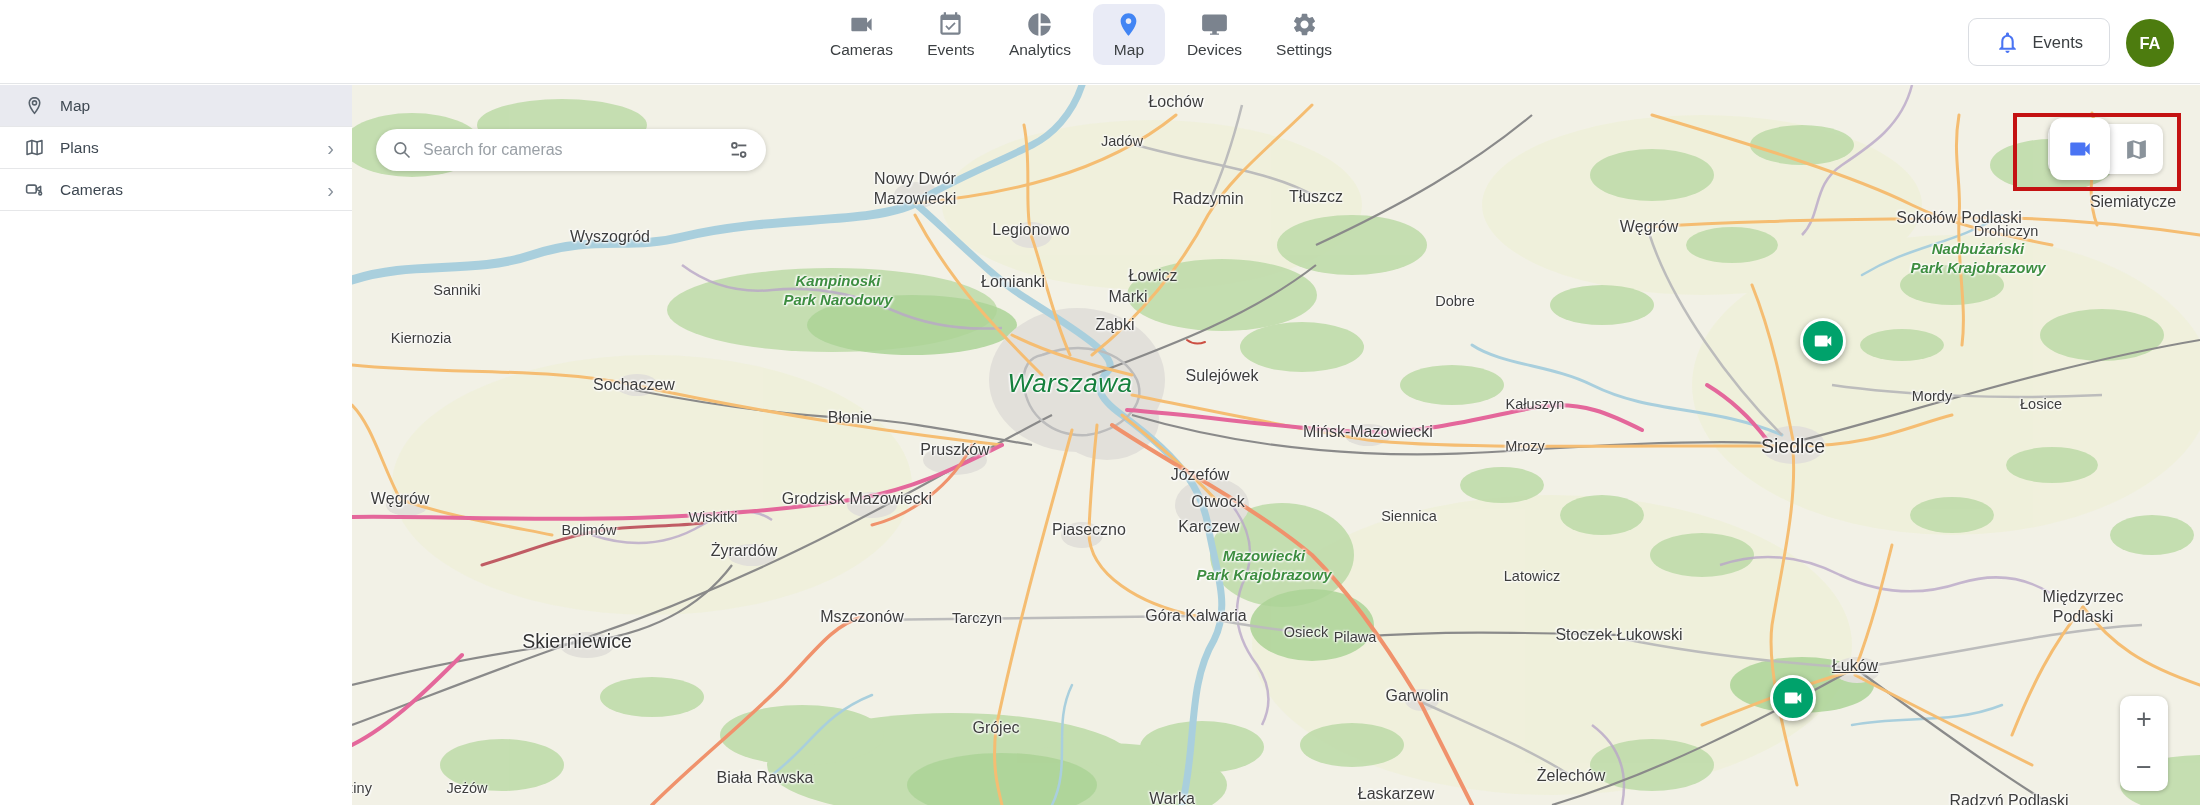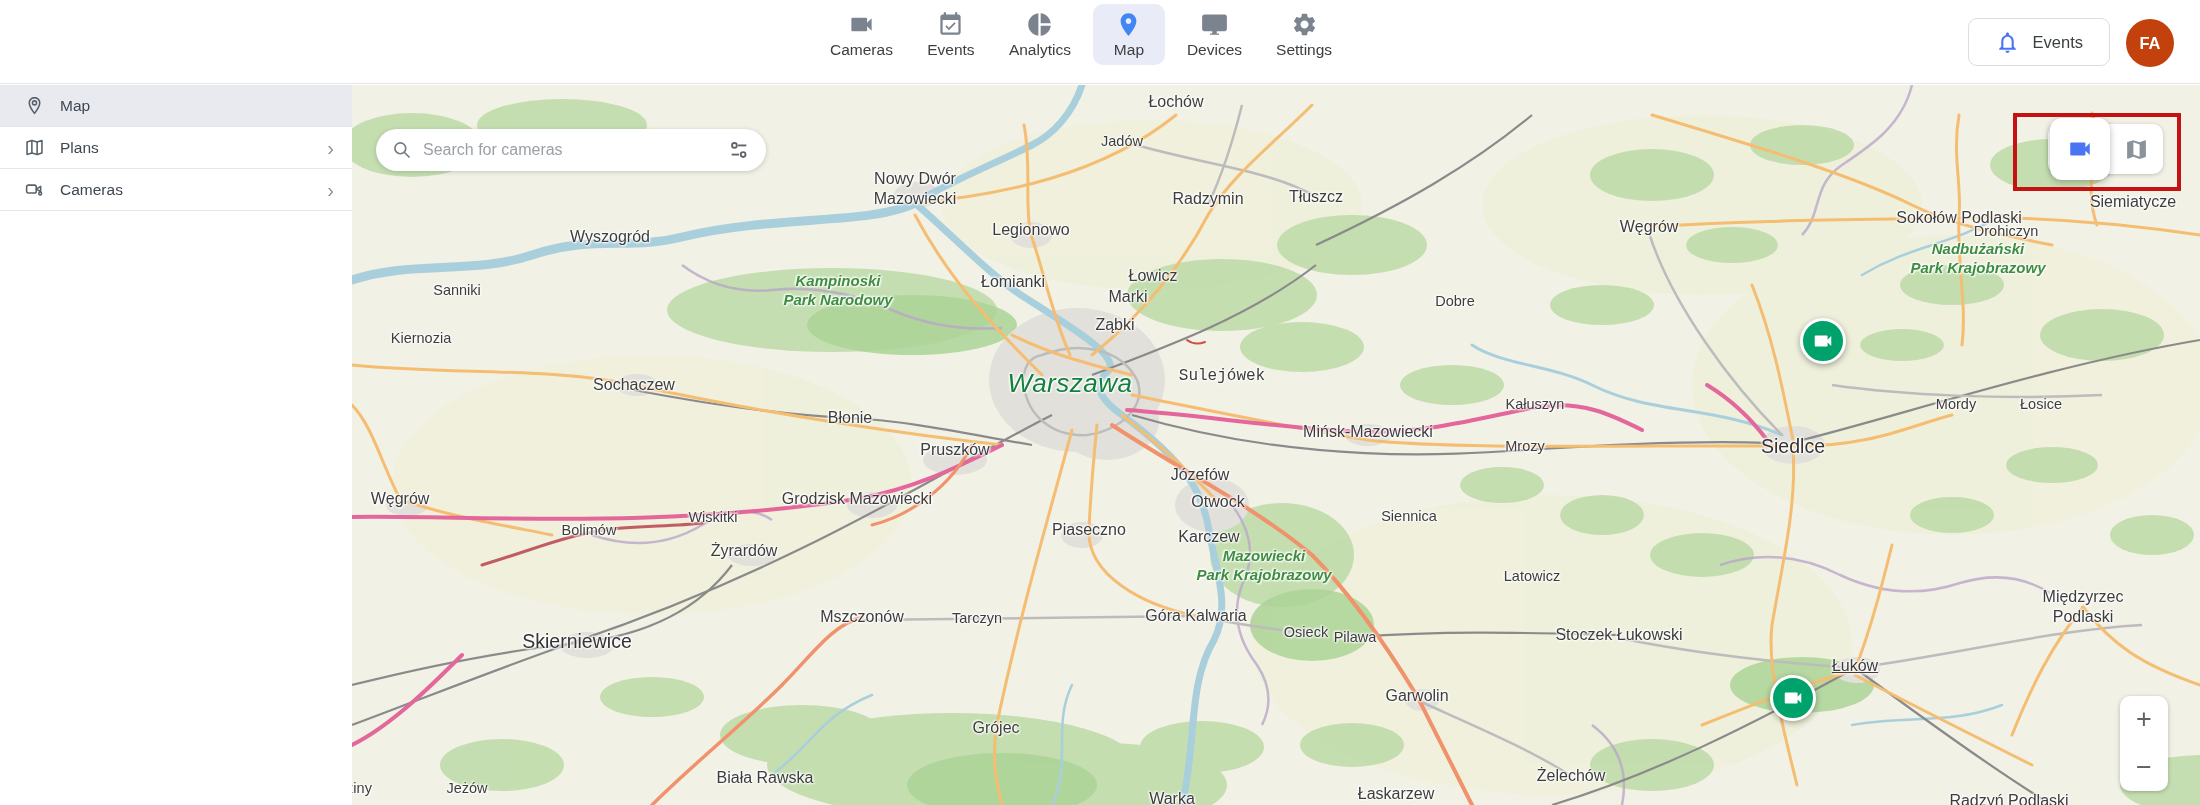"FA" .avatar { background: #c2410c -> #4d7c0f }
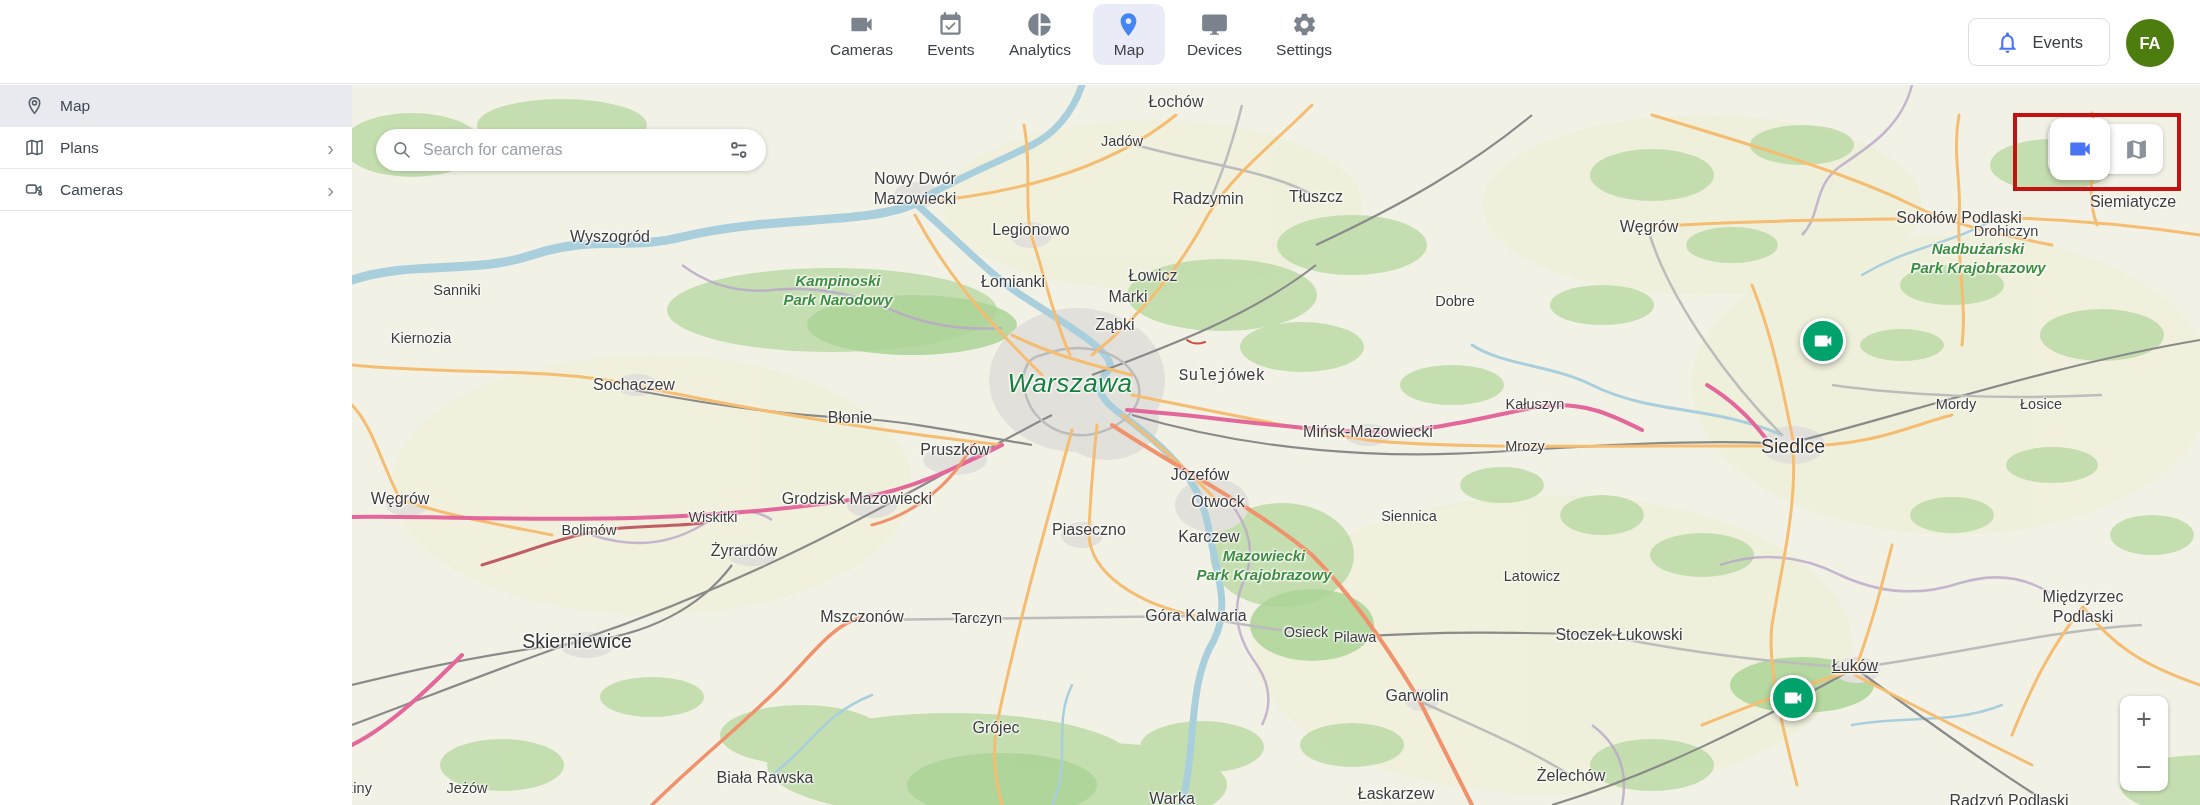"Sulejówek" span.map-label { font-family: Liberation Mono, monospace -> none }
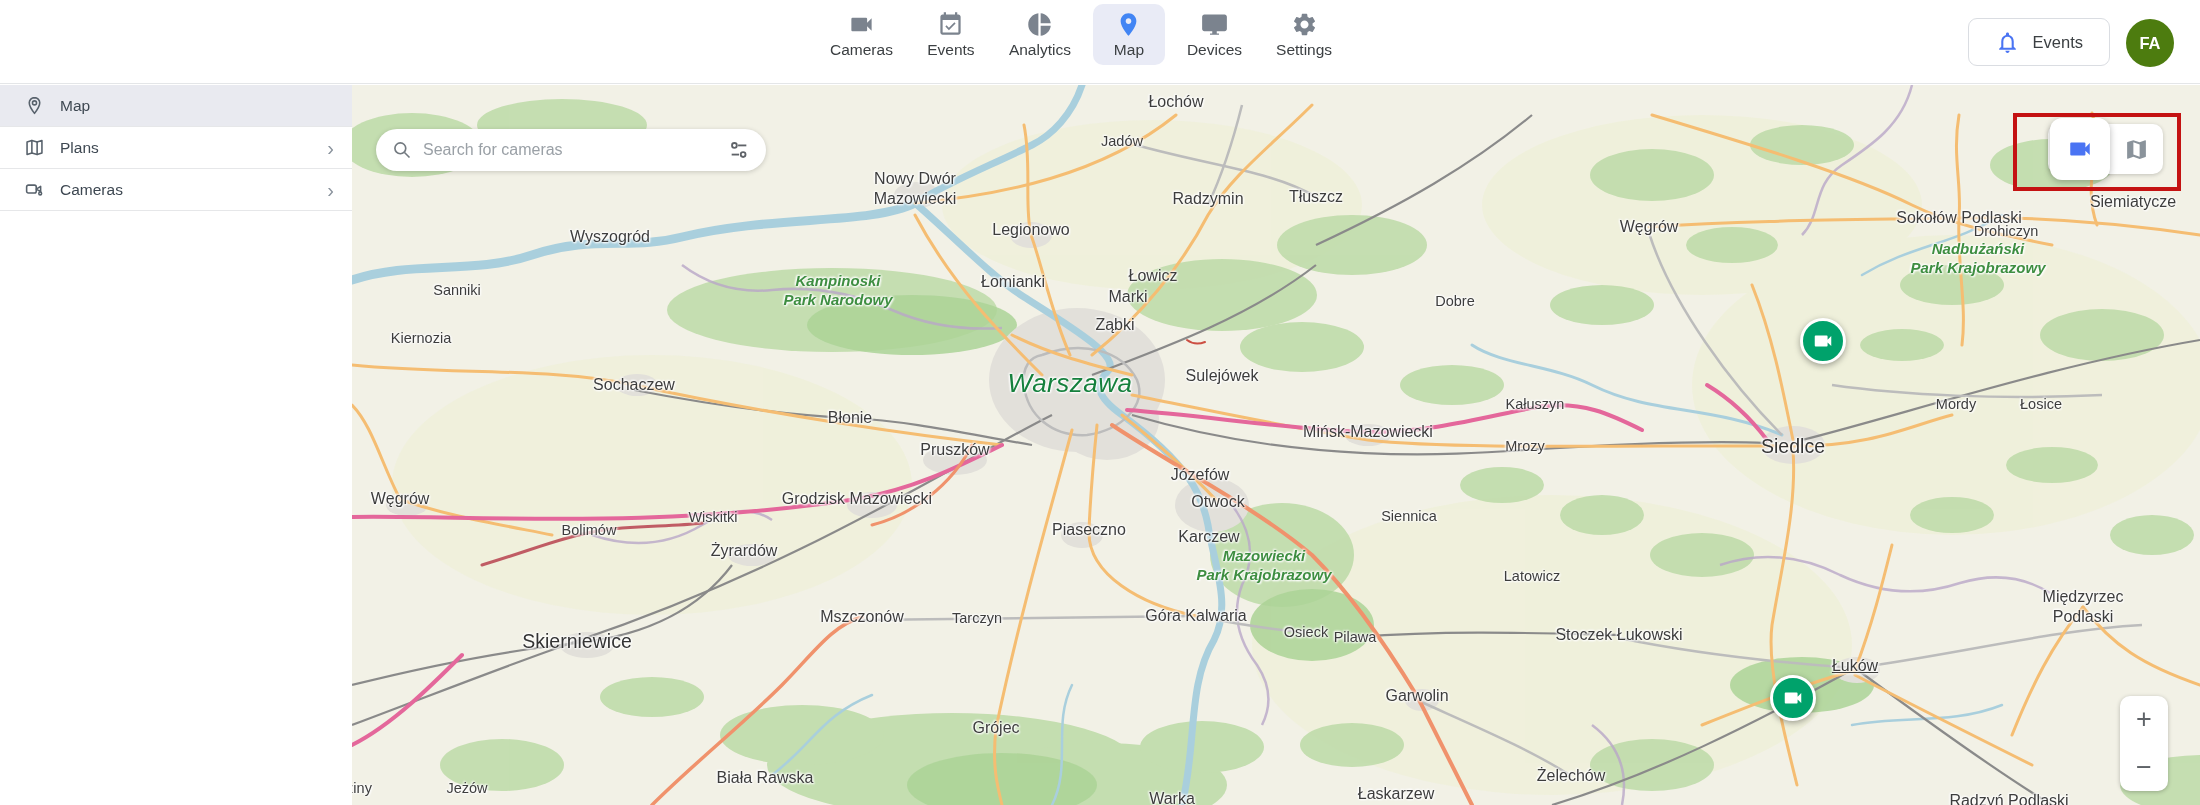"Mordy" span.map-label { margin-left: 24px -> none; top: 319px -> 311px }
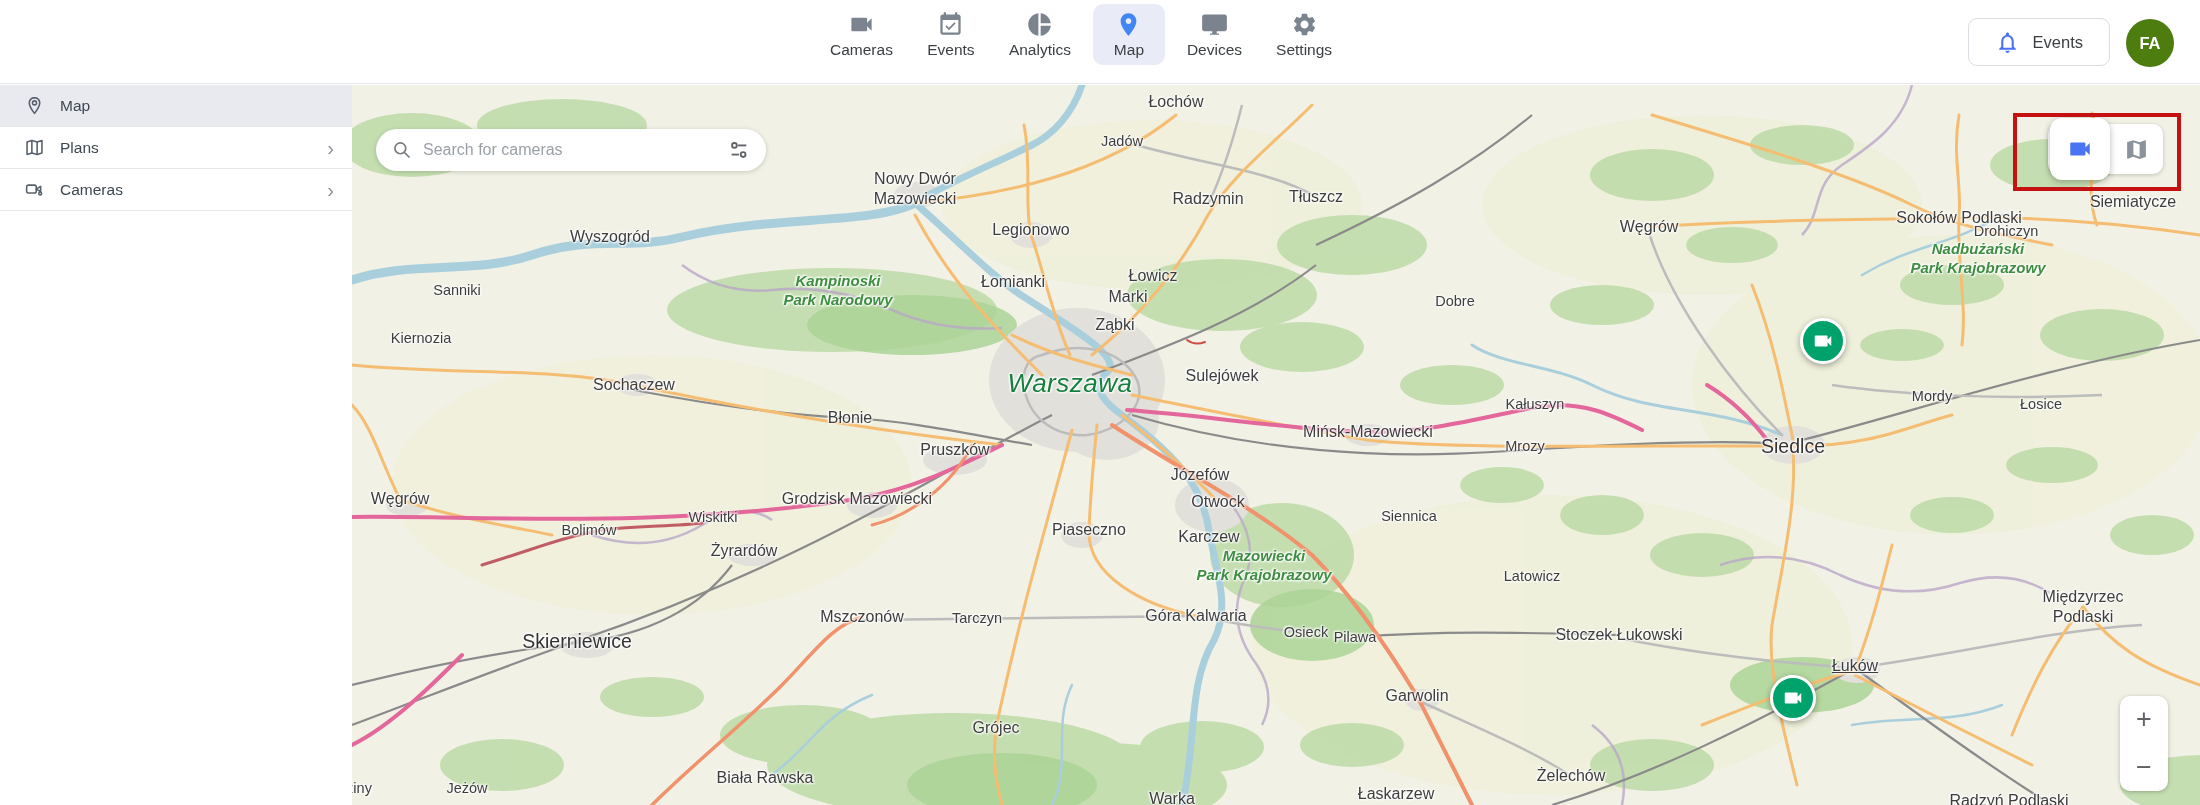"Karczew" span.map-label { margin-top: 10px -> none }
